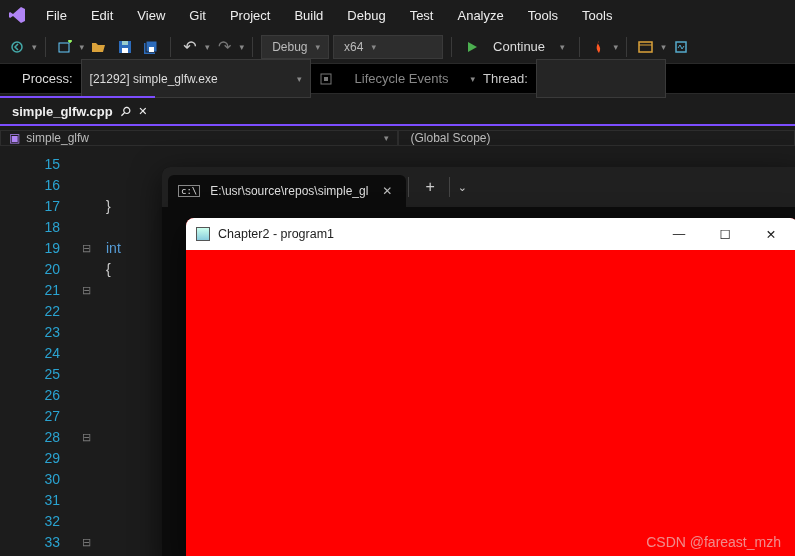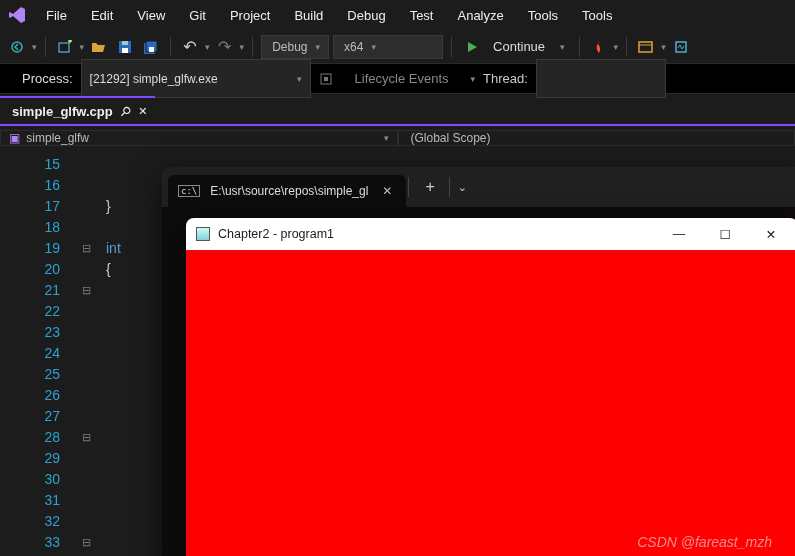"CSDN @fareast_mzh" .watermark { font-style: italic -> none; right: 23px -> 14px }
